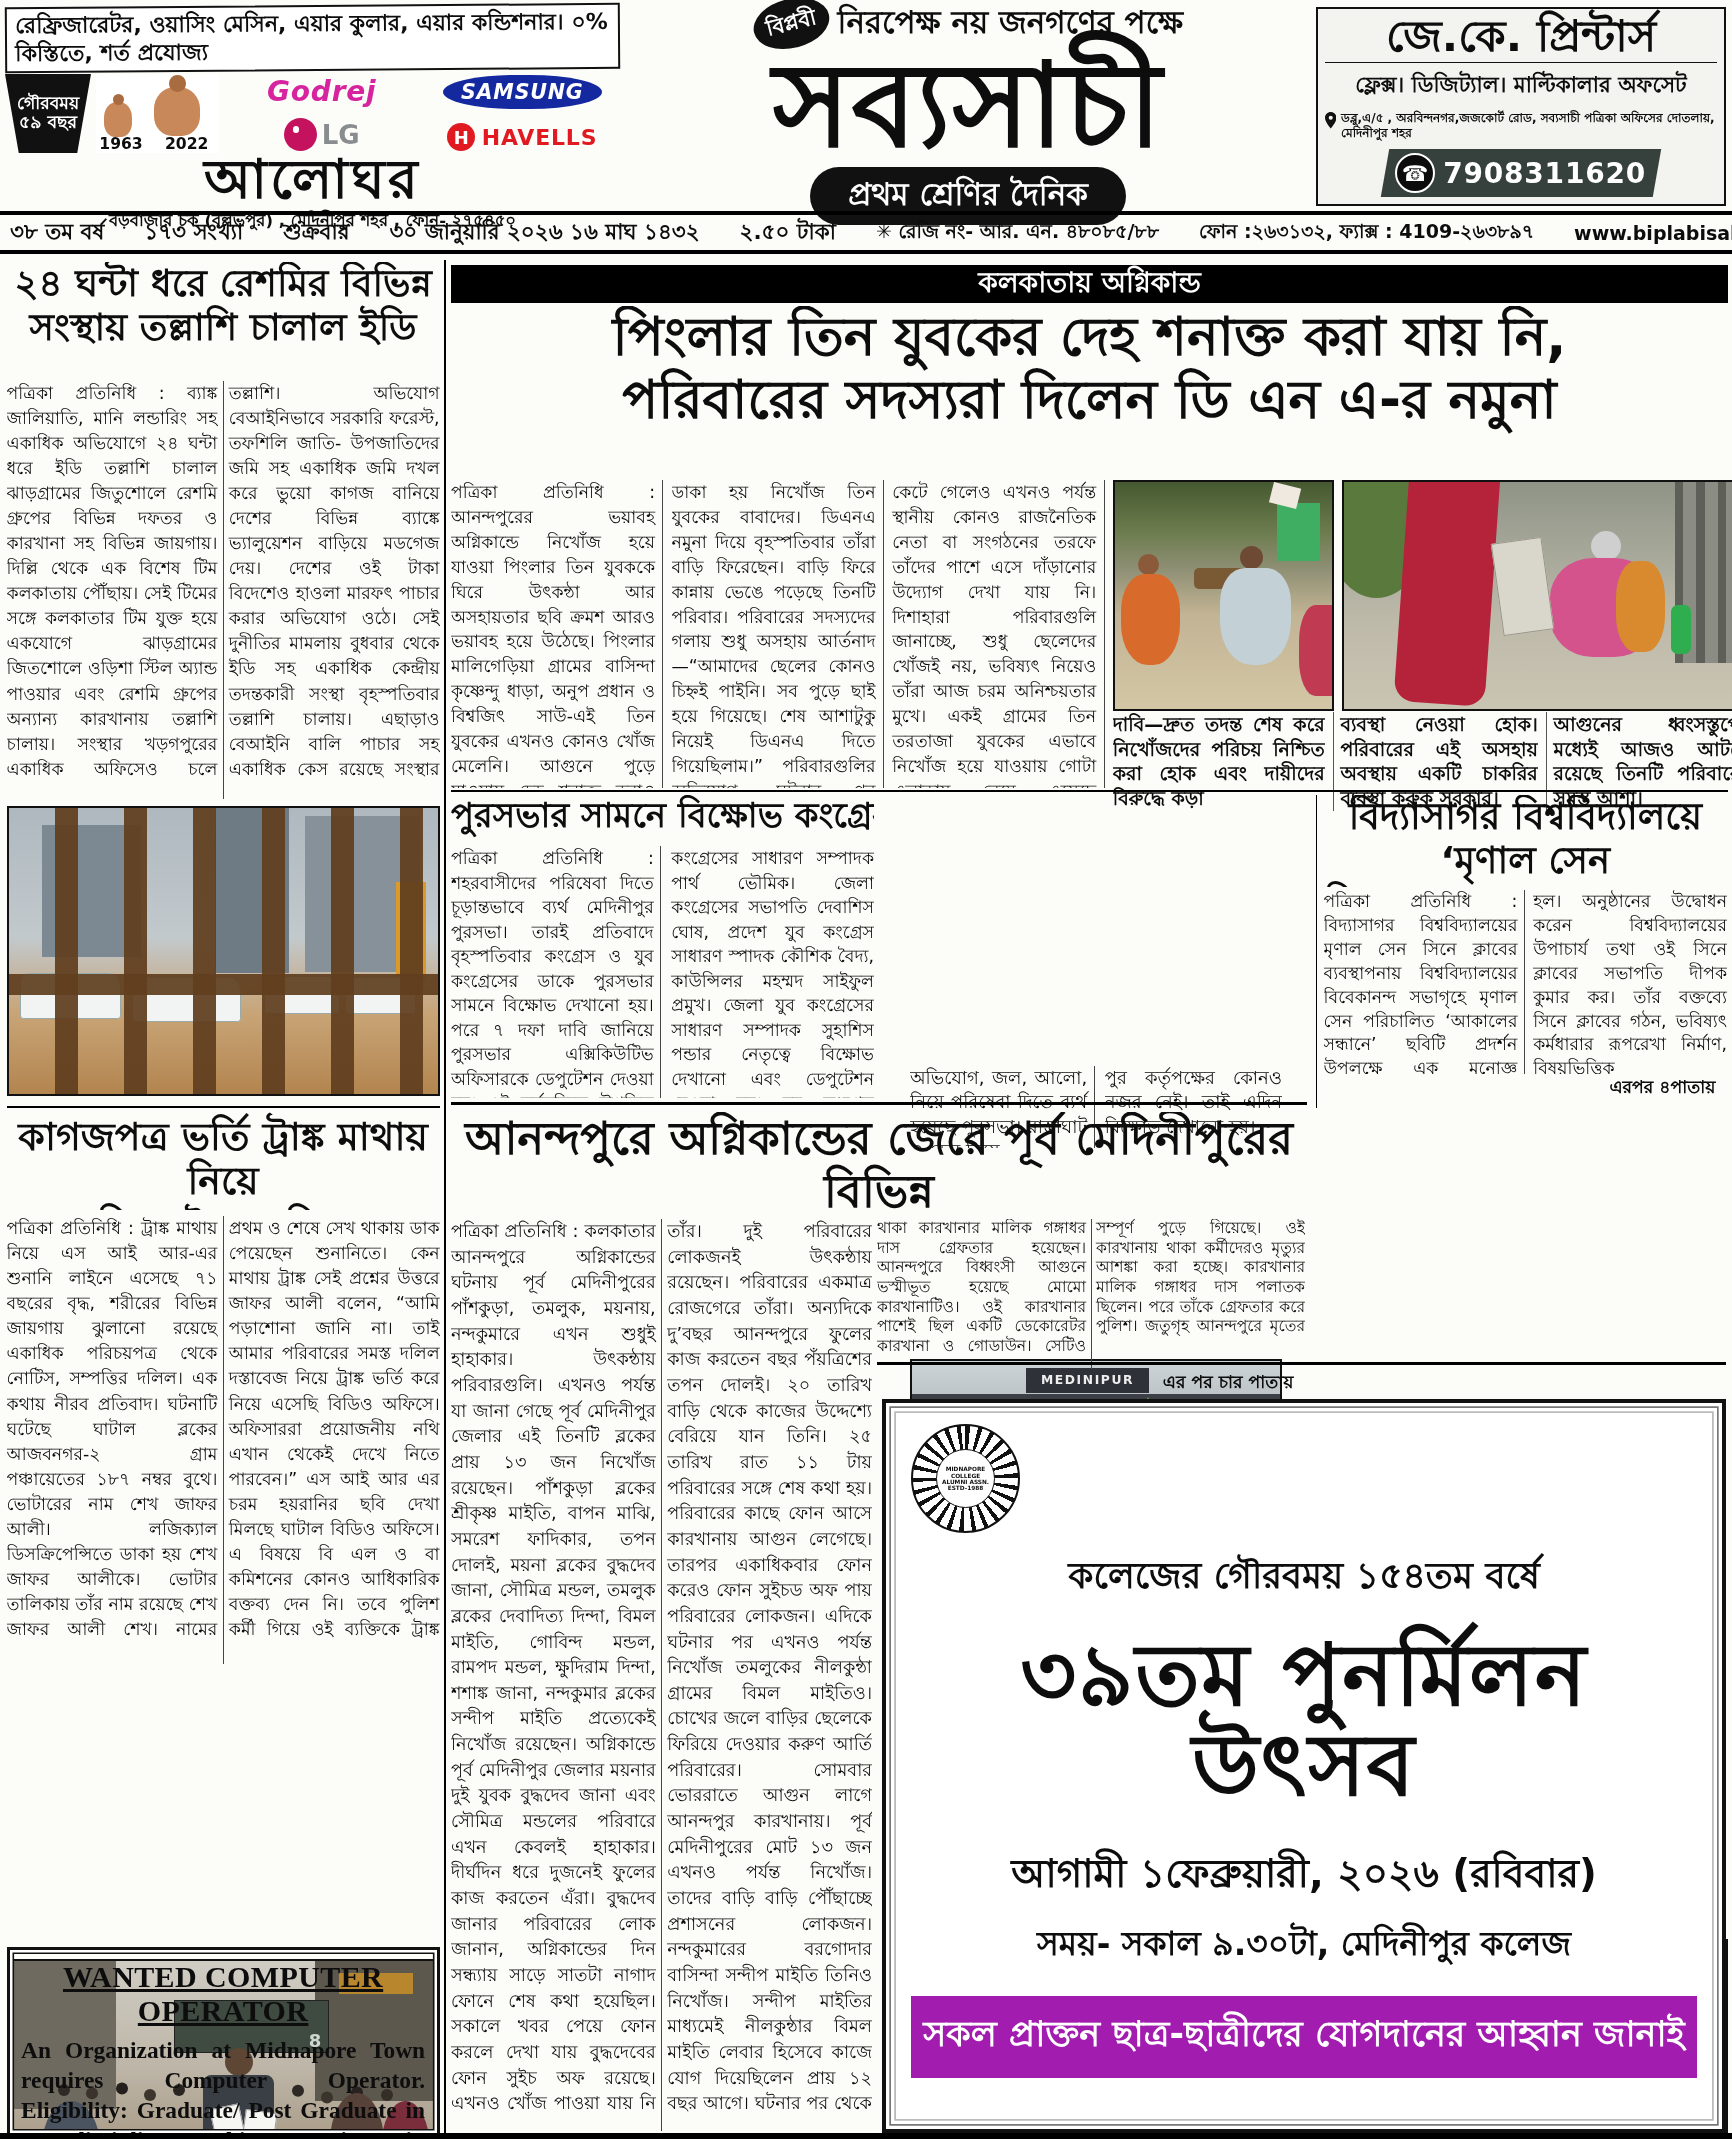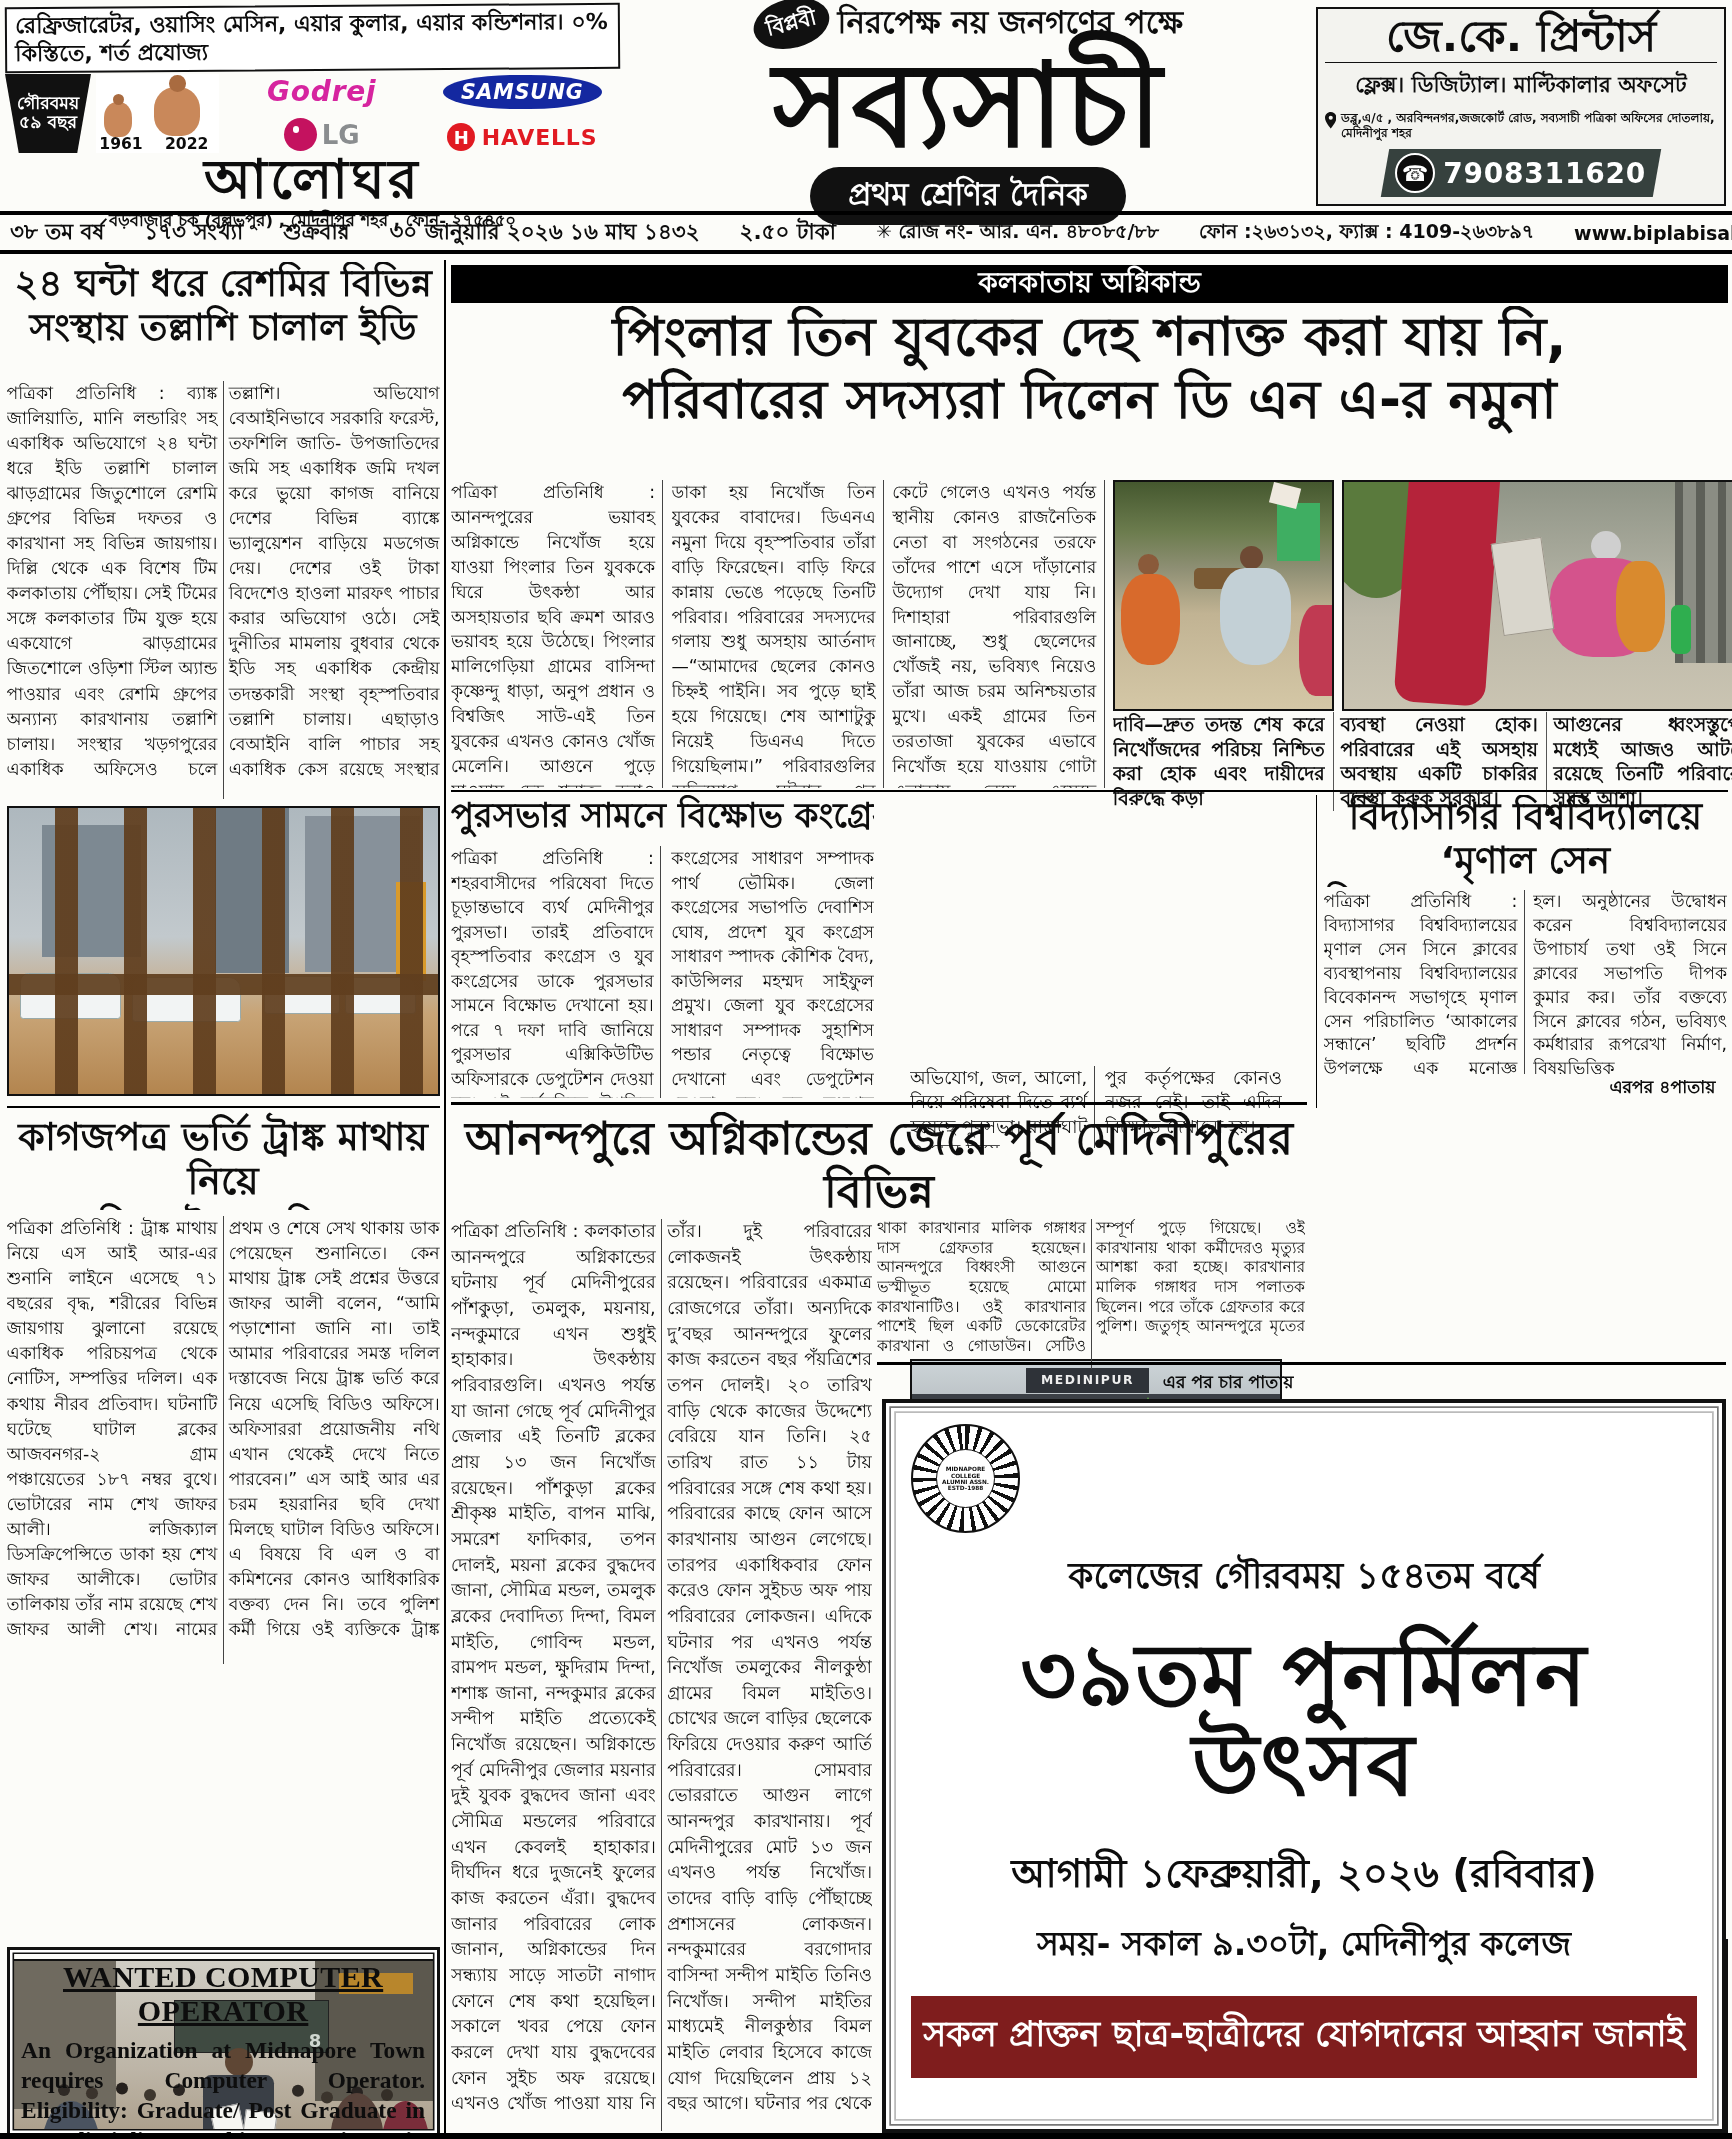"1961" div.yr { text: 1961 -> 1963 }
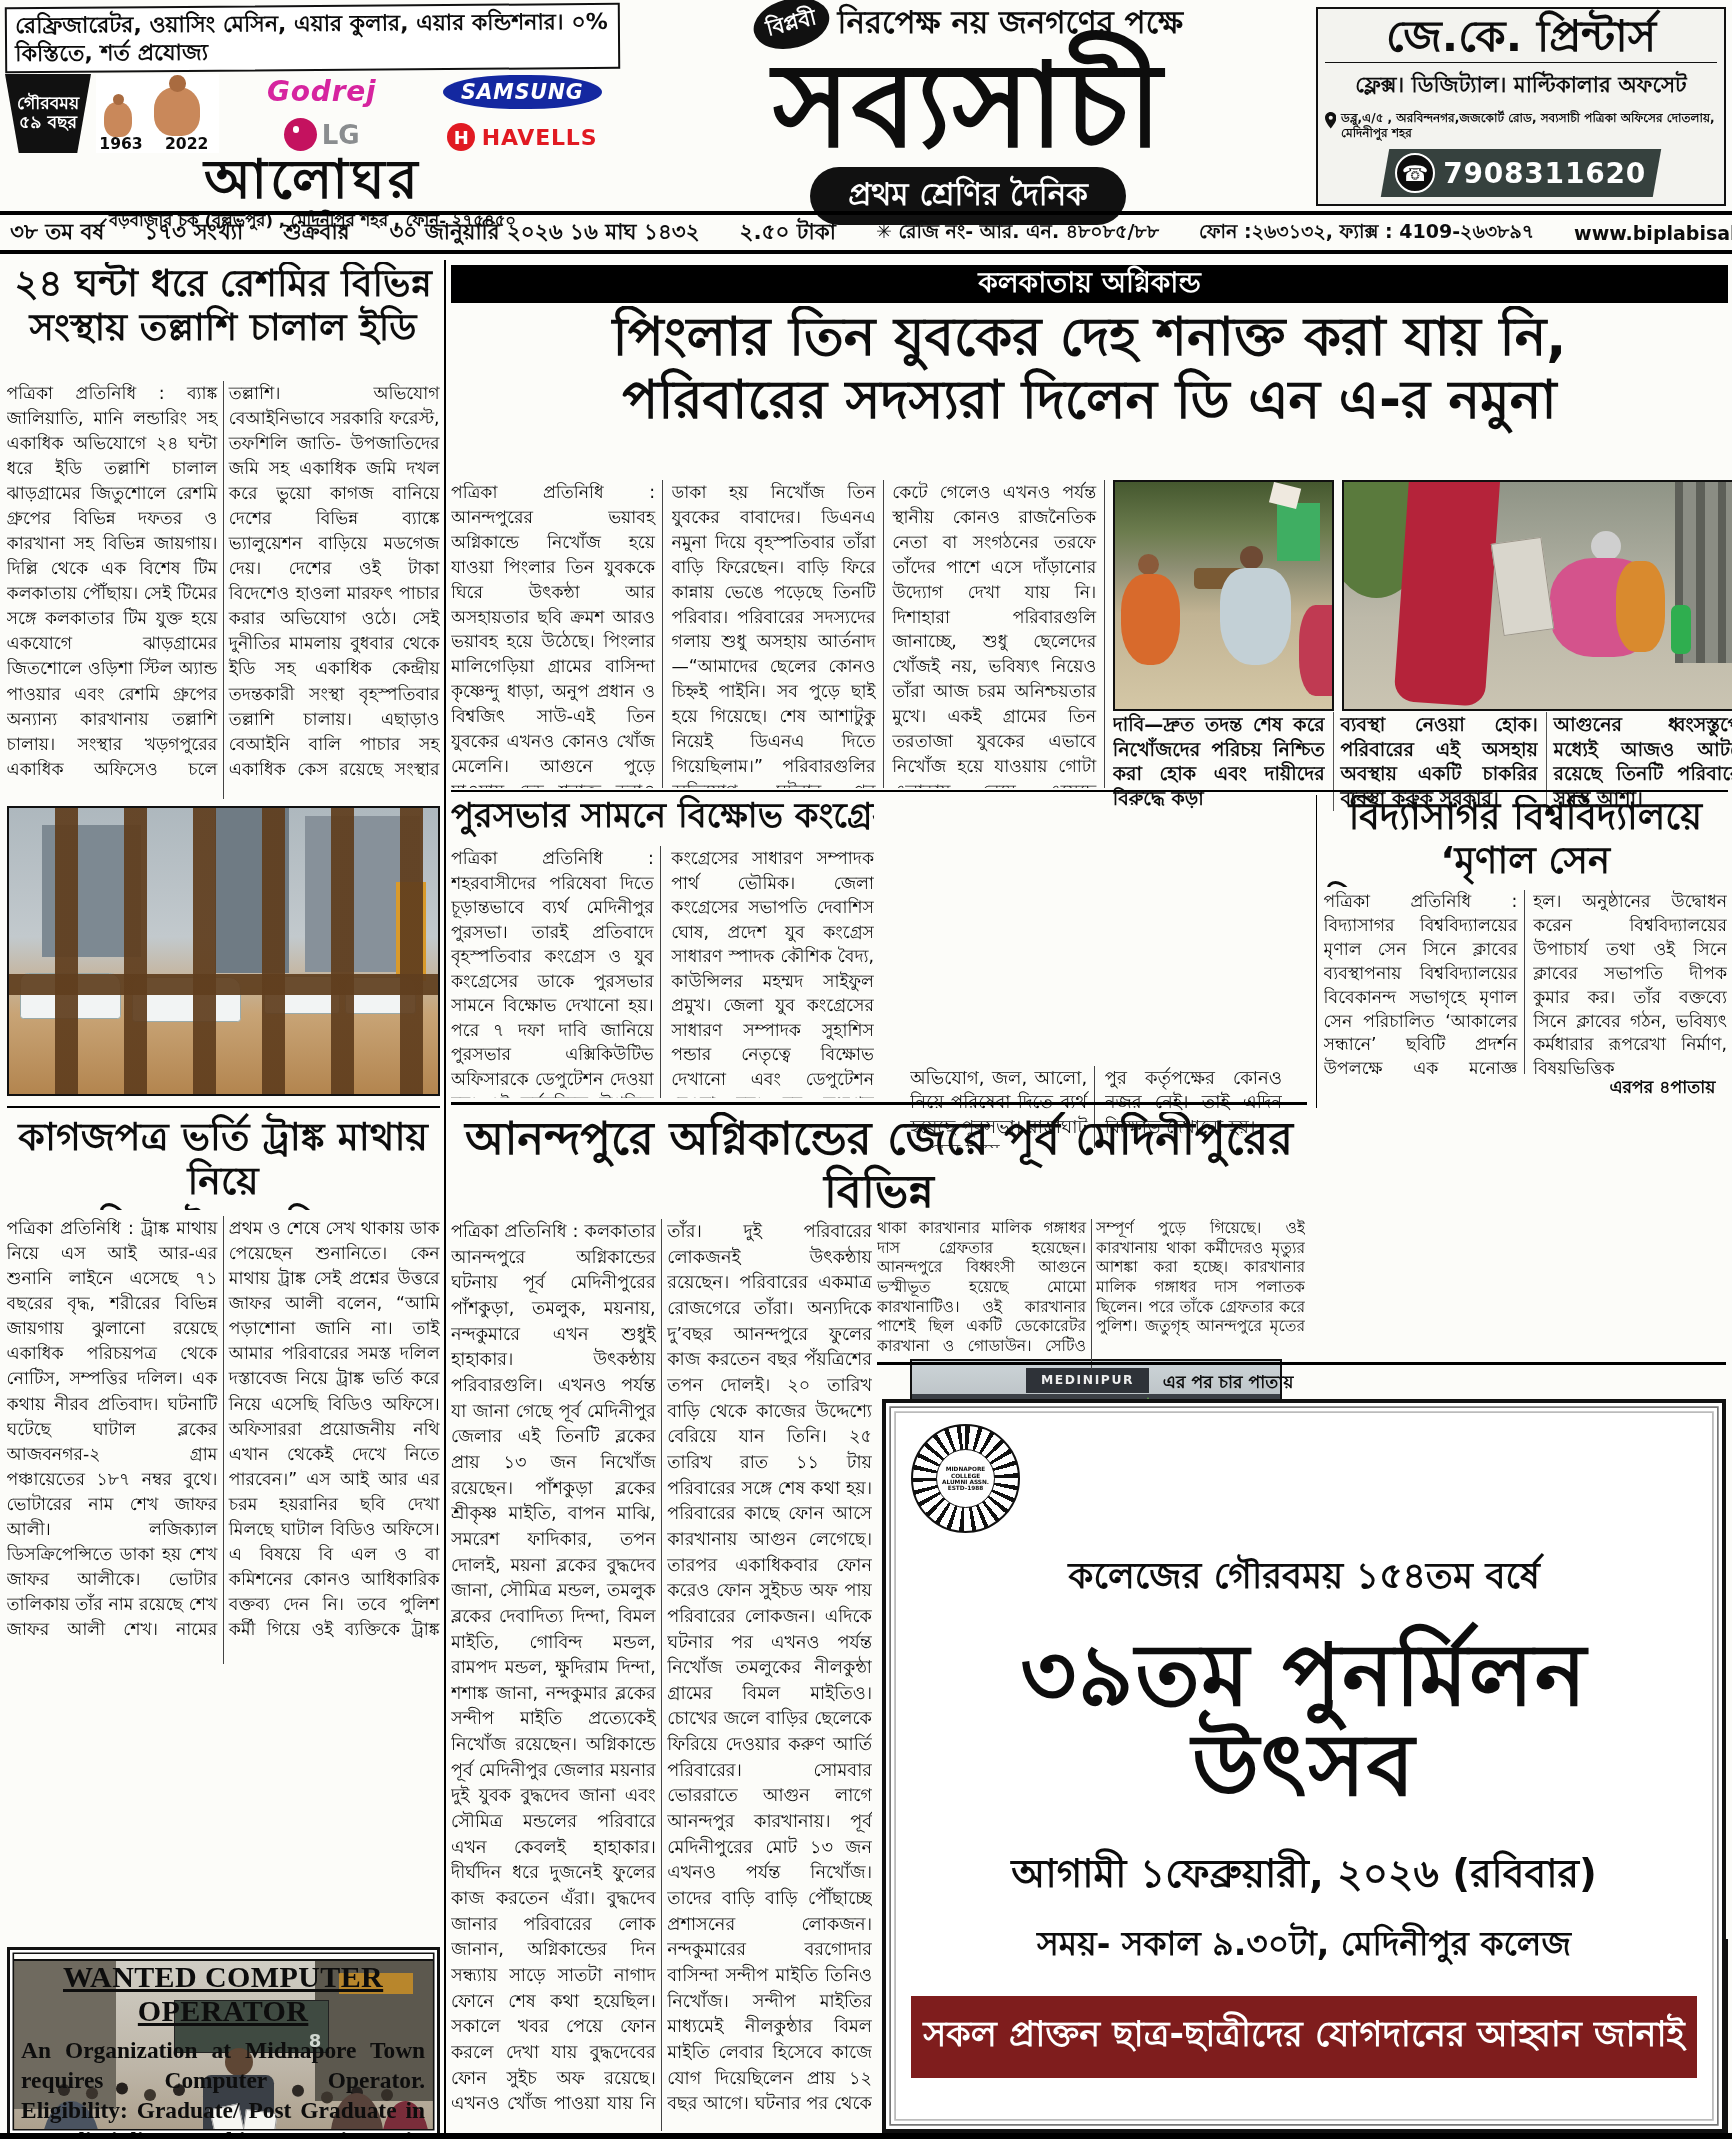"সকল প্রাক্তন ছাত্র-ছাত্রীদের যোগদানের" .r-footer { background: #7f1d1d -> #a21caf }
